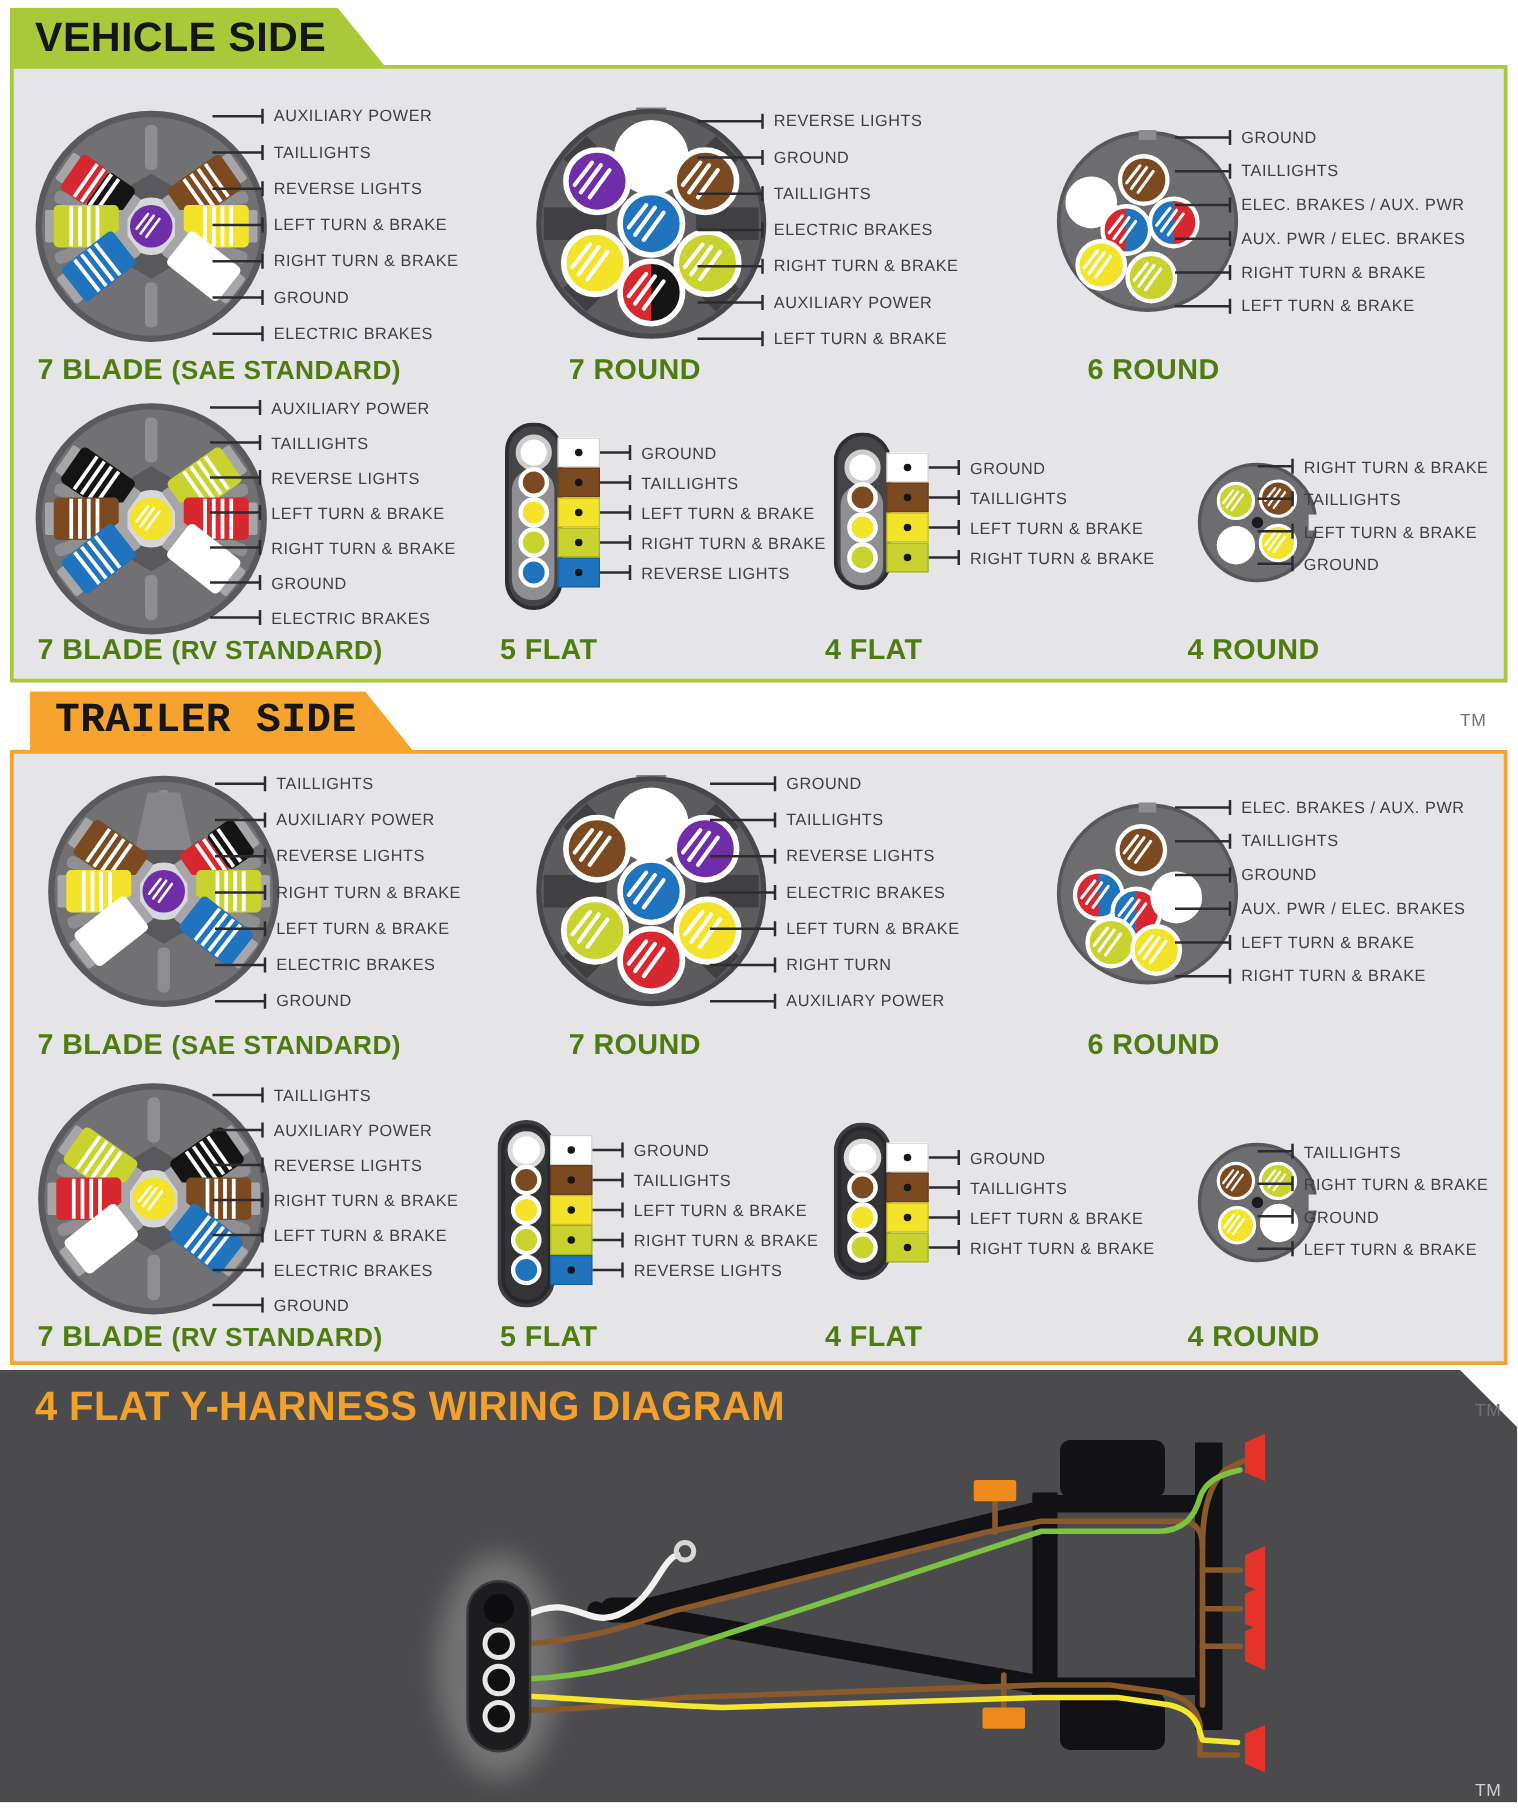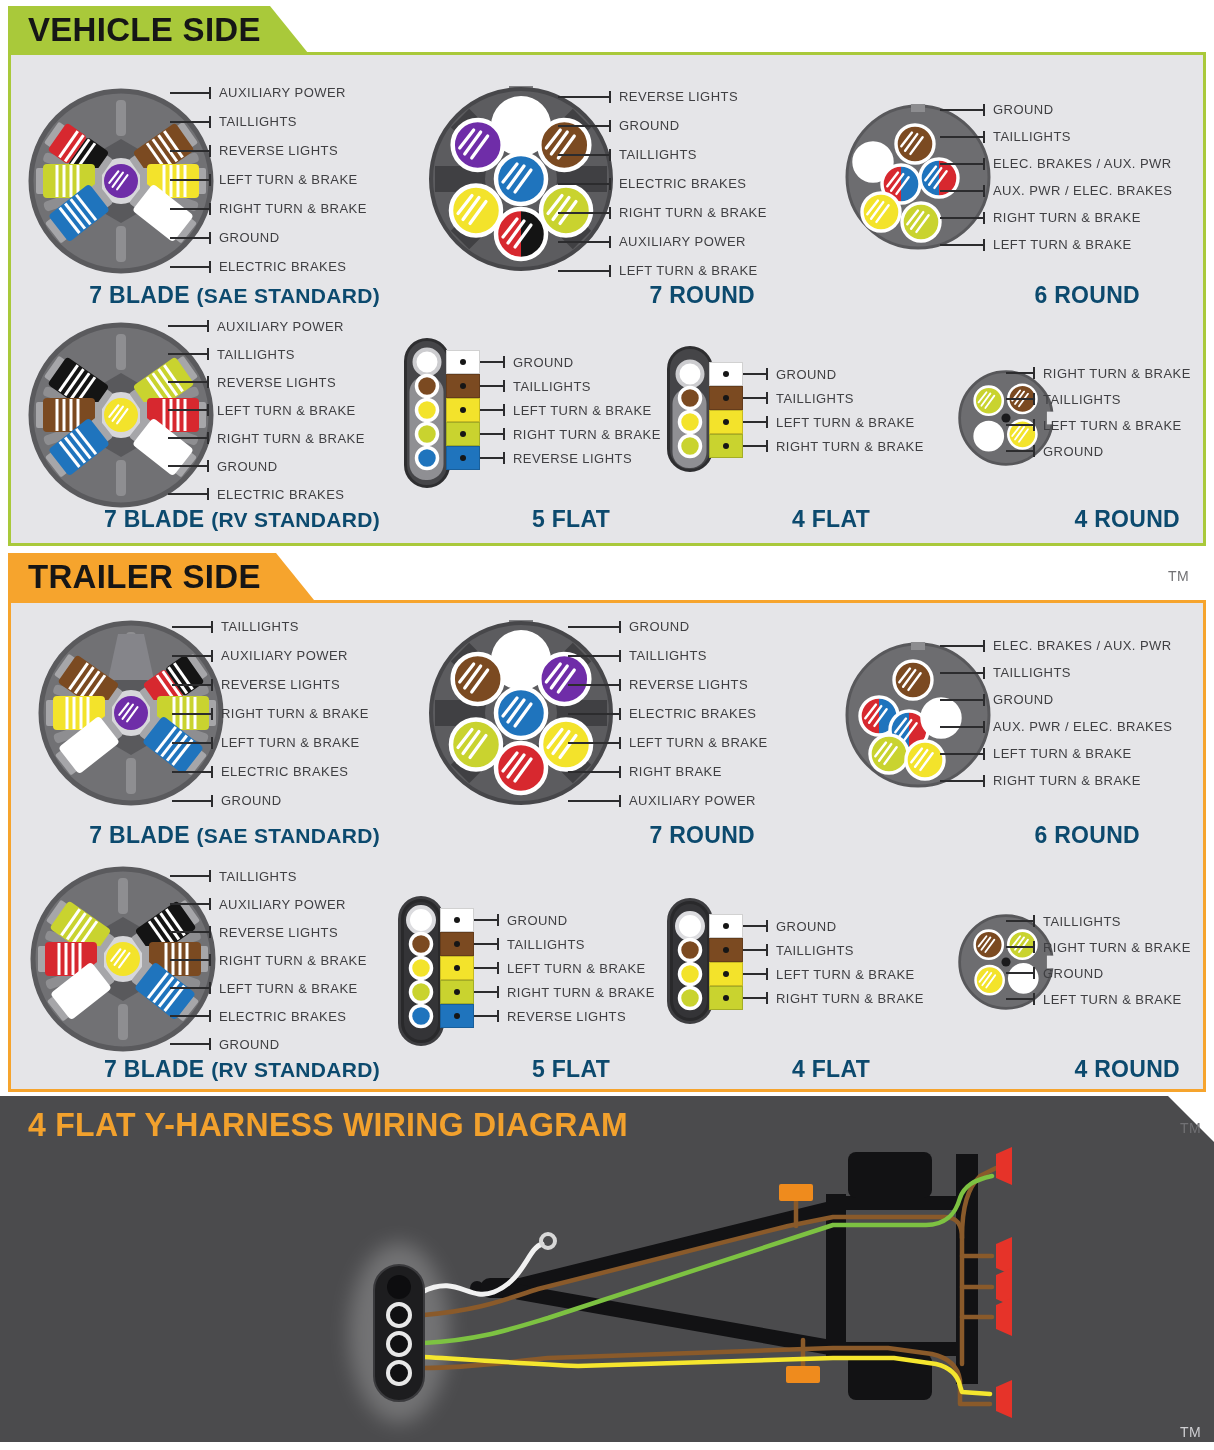"7 BLADE (SAE STANDARD)" .ctitle { color: #0c4a6e -> #4d7c0f; text-align: right -> left }
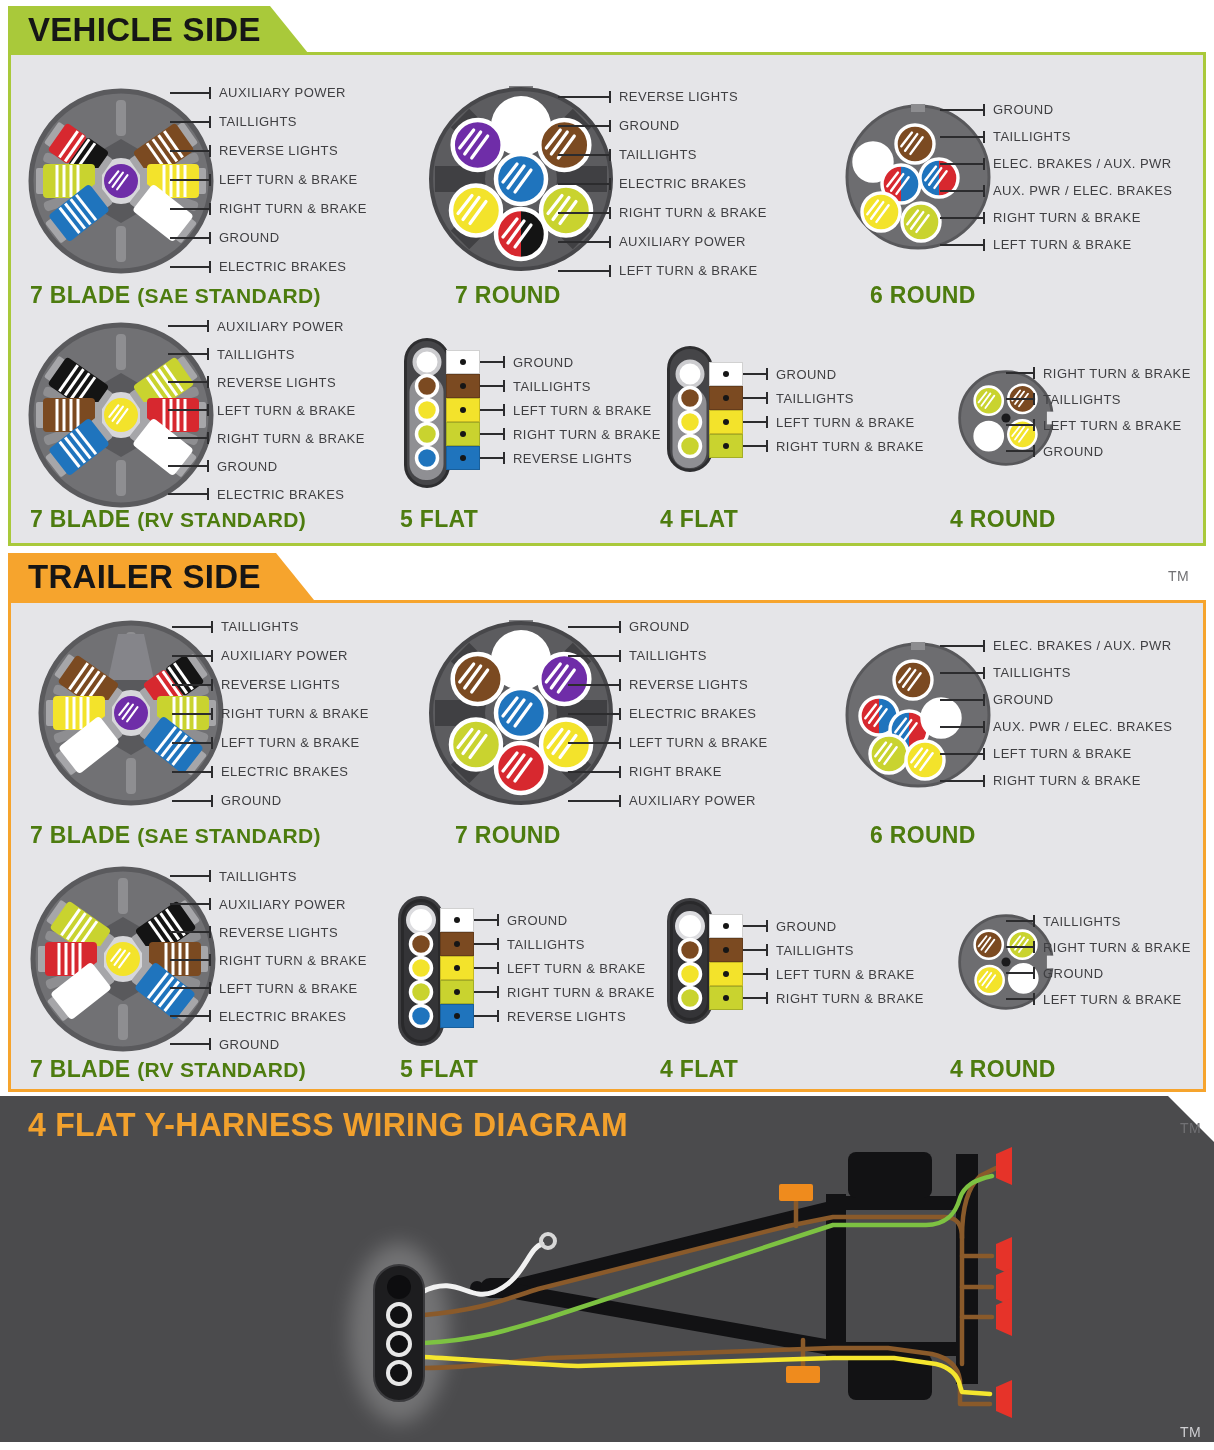"TRAILER SIDE" div.banner { font-family: none -> Liberation Mono, monospace; left: 8px -> 24px }
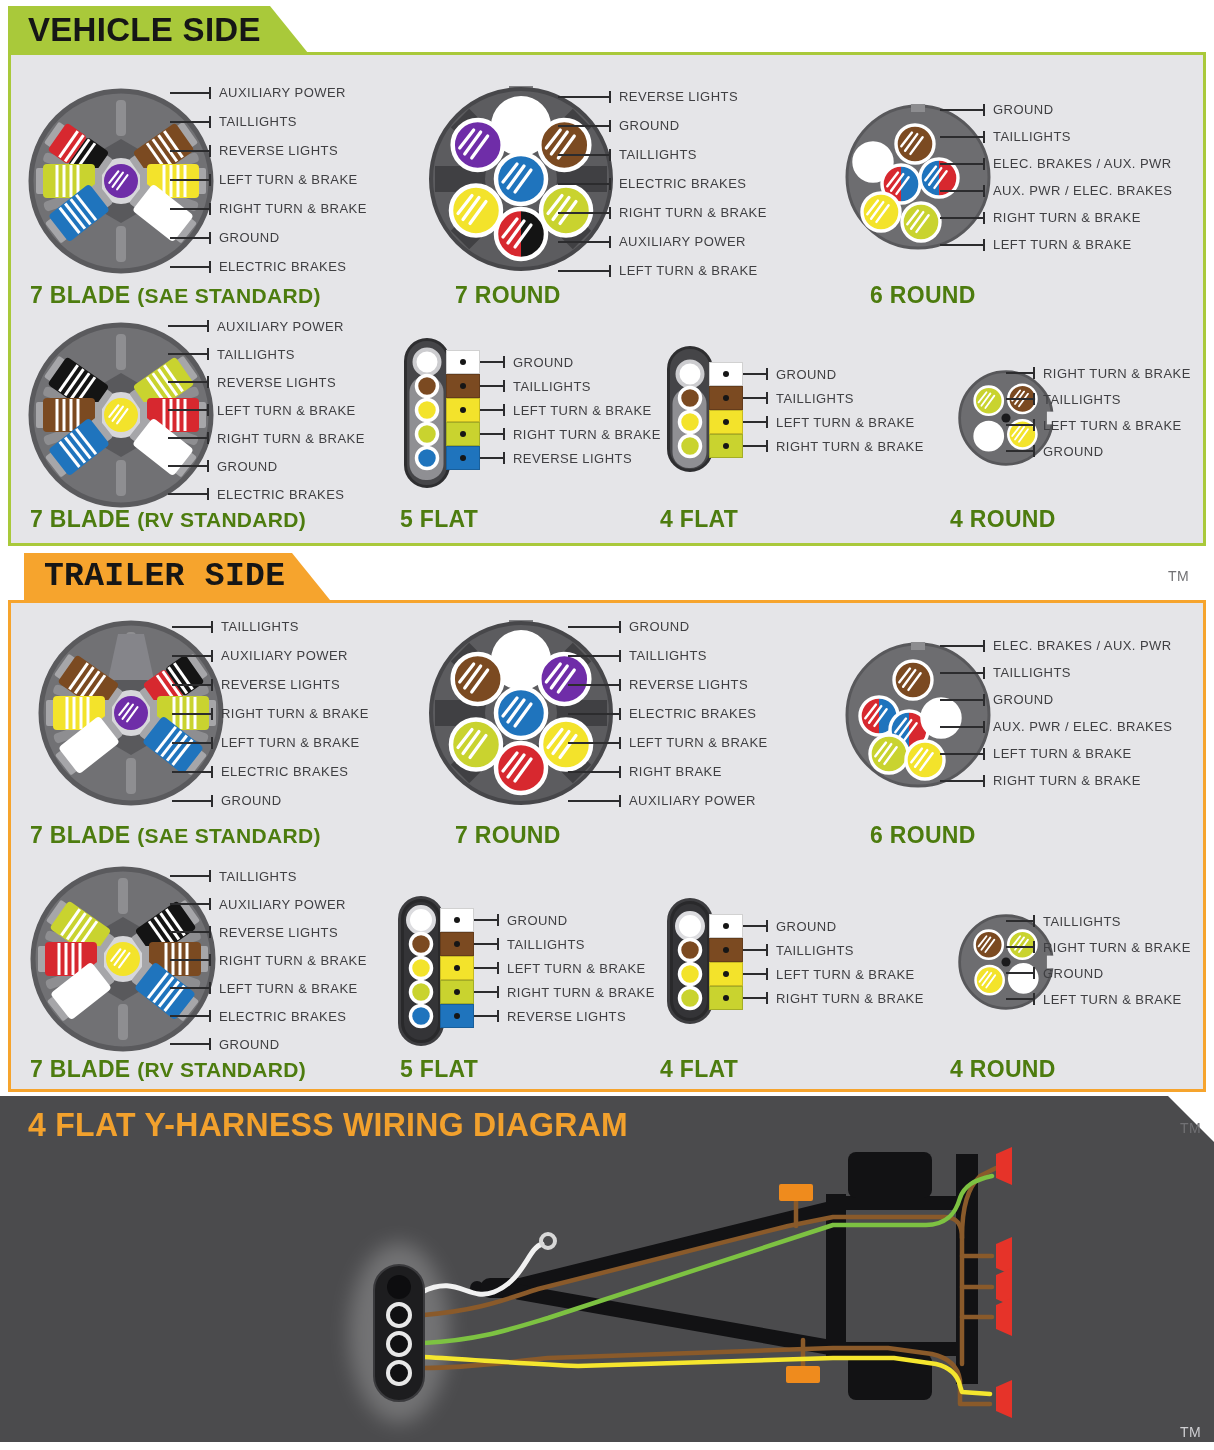"RIGHT BRAKE" span.ltext { text: BRAKE -> TURN }
